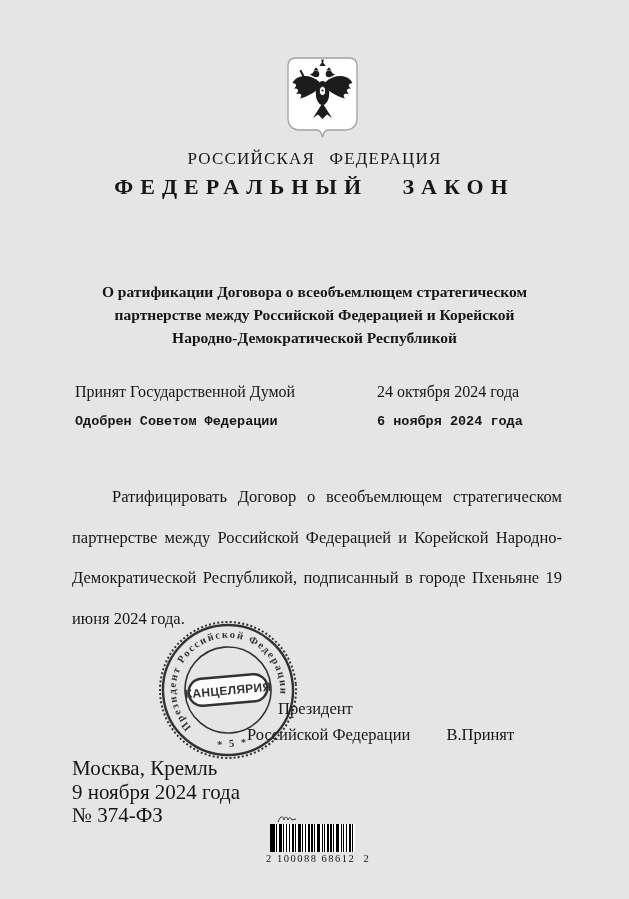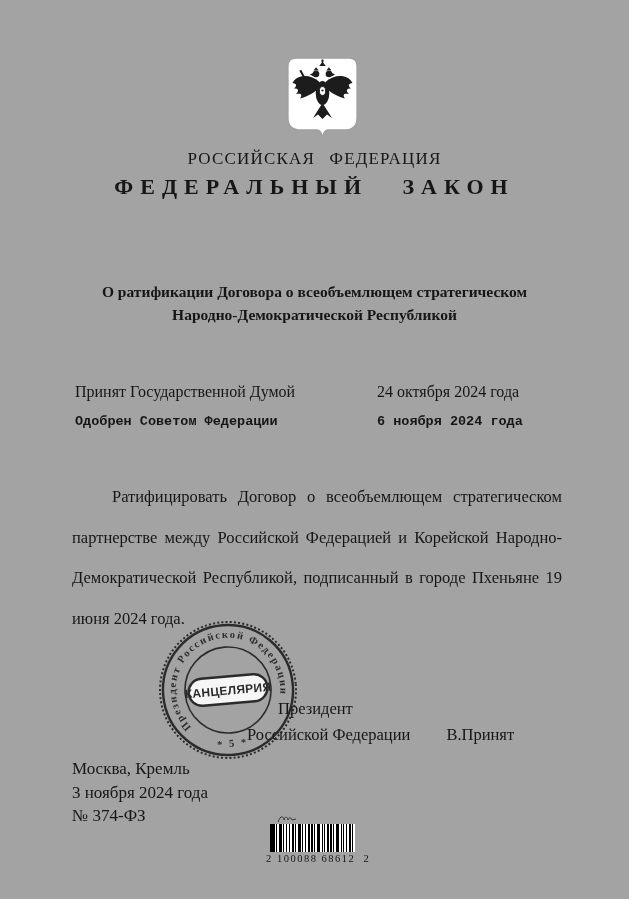"РОССИЙСКАЯ ФЕДЕРАЦИЯ" .page { background: #a3a3a3 -> #e5e5e5 }
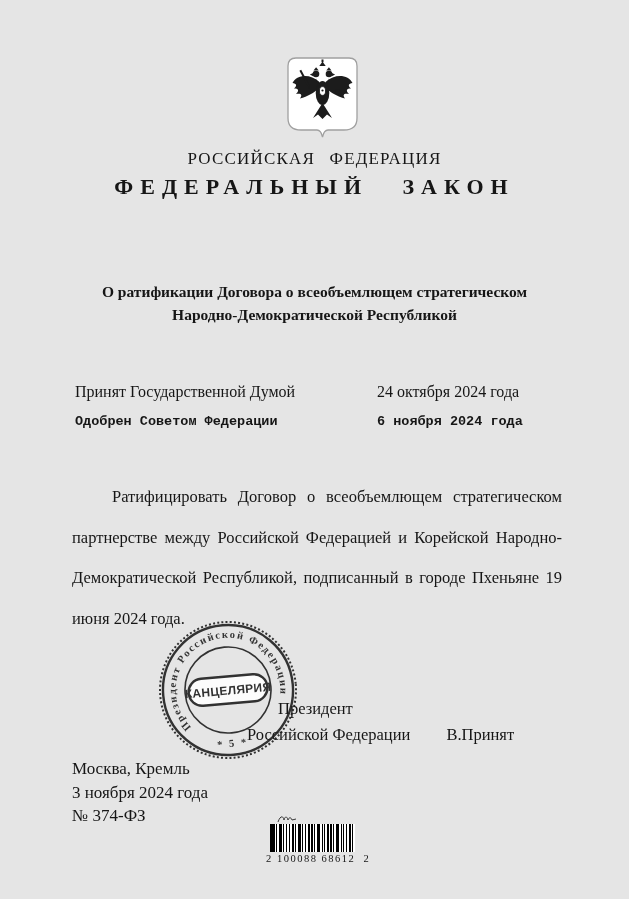"партнерстве между Российской Федерацией" div { html: none -> <div>партнерстве между Российской Федерацией и Корейской</div> }
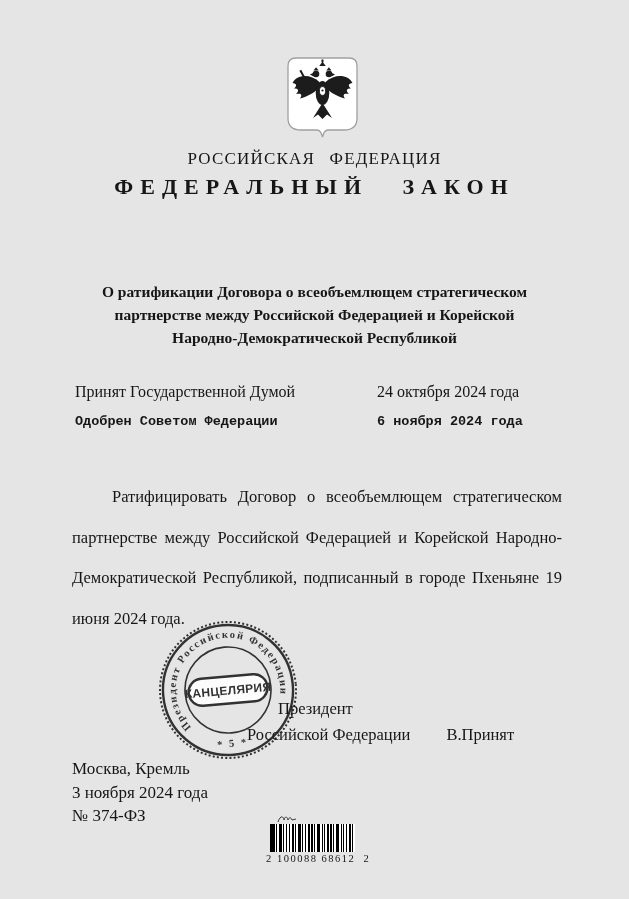"Москва, Кремль" .footer { font-size: 17px -> 21px }
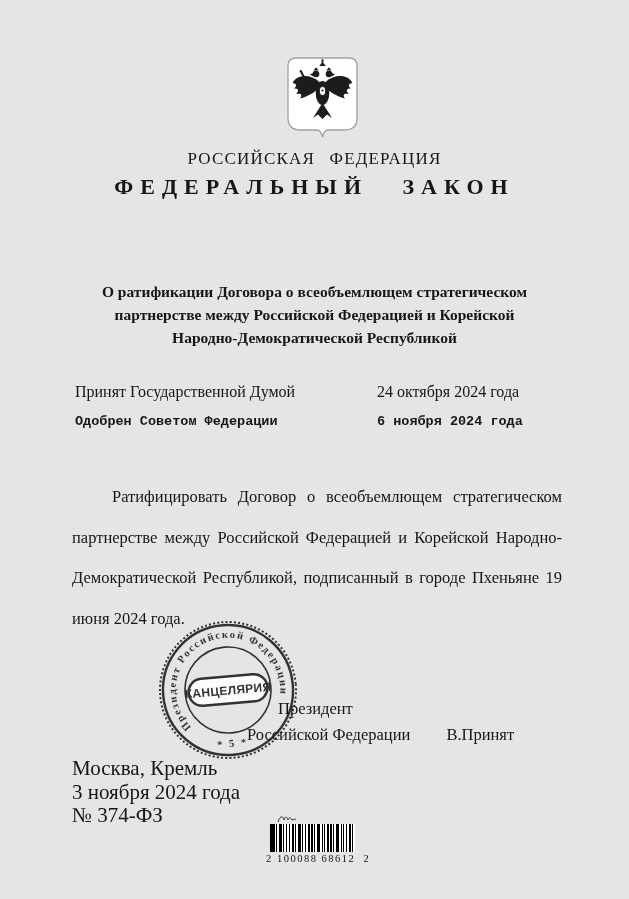"3 ноября 2024 года" div { text: 3 -> 9 }
